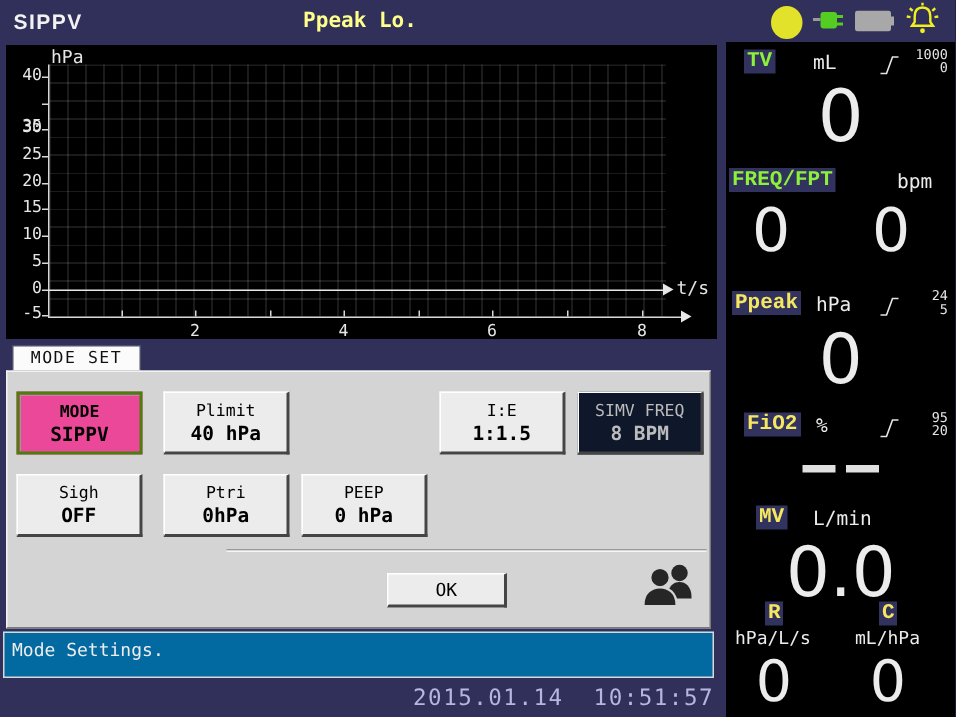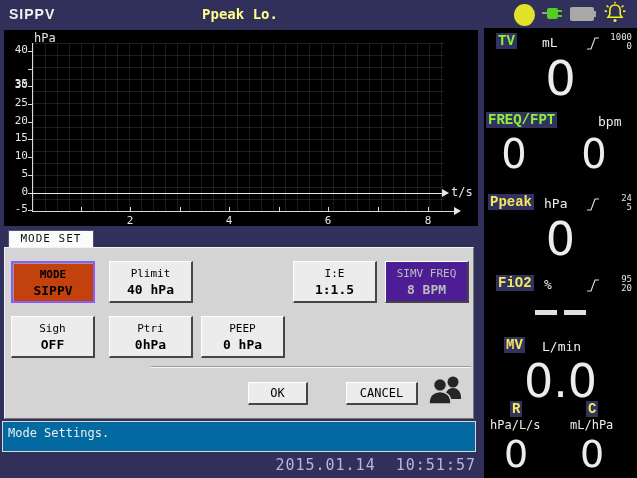"MODE" .pbtn.selected { background: #c2410c -> #ec4899; border: 2px solid #8b5cf6 -> 2px solid #4d7c0f }
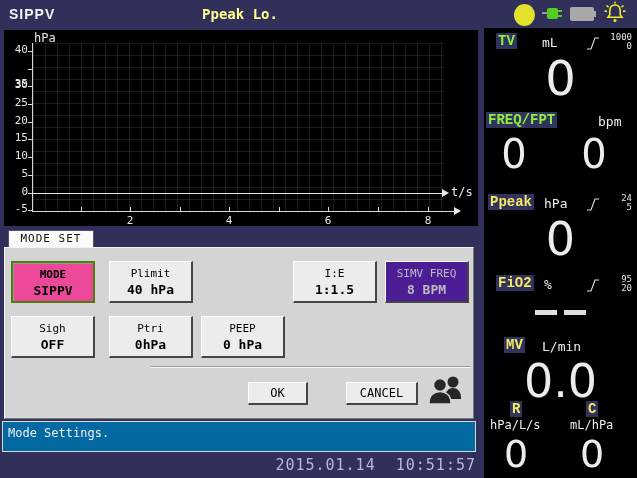"SIMV FREQ" .pbtn.disabled { background: #4c1d95 -> #0f172a }
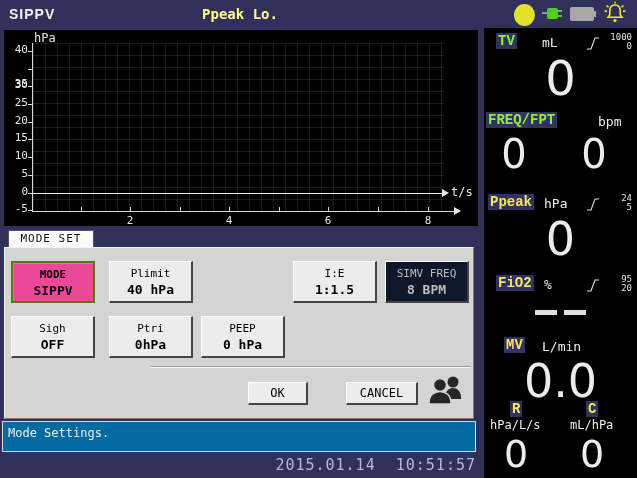"OK" div.abtn { left: 243px -> 253px; width: 60px -> 80px }
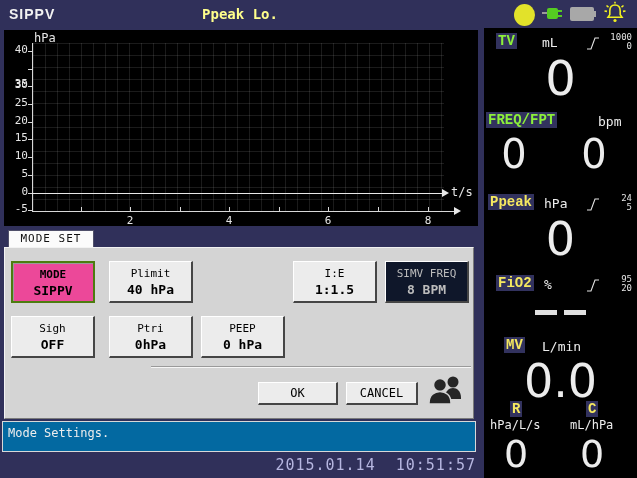"CANCEL" div.abtn { html: <div>CANCEL</div> -> none }
